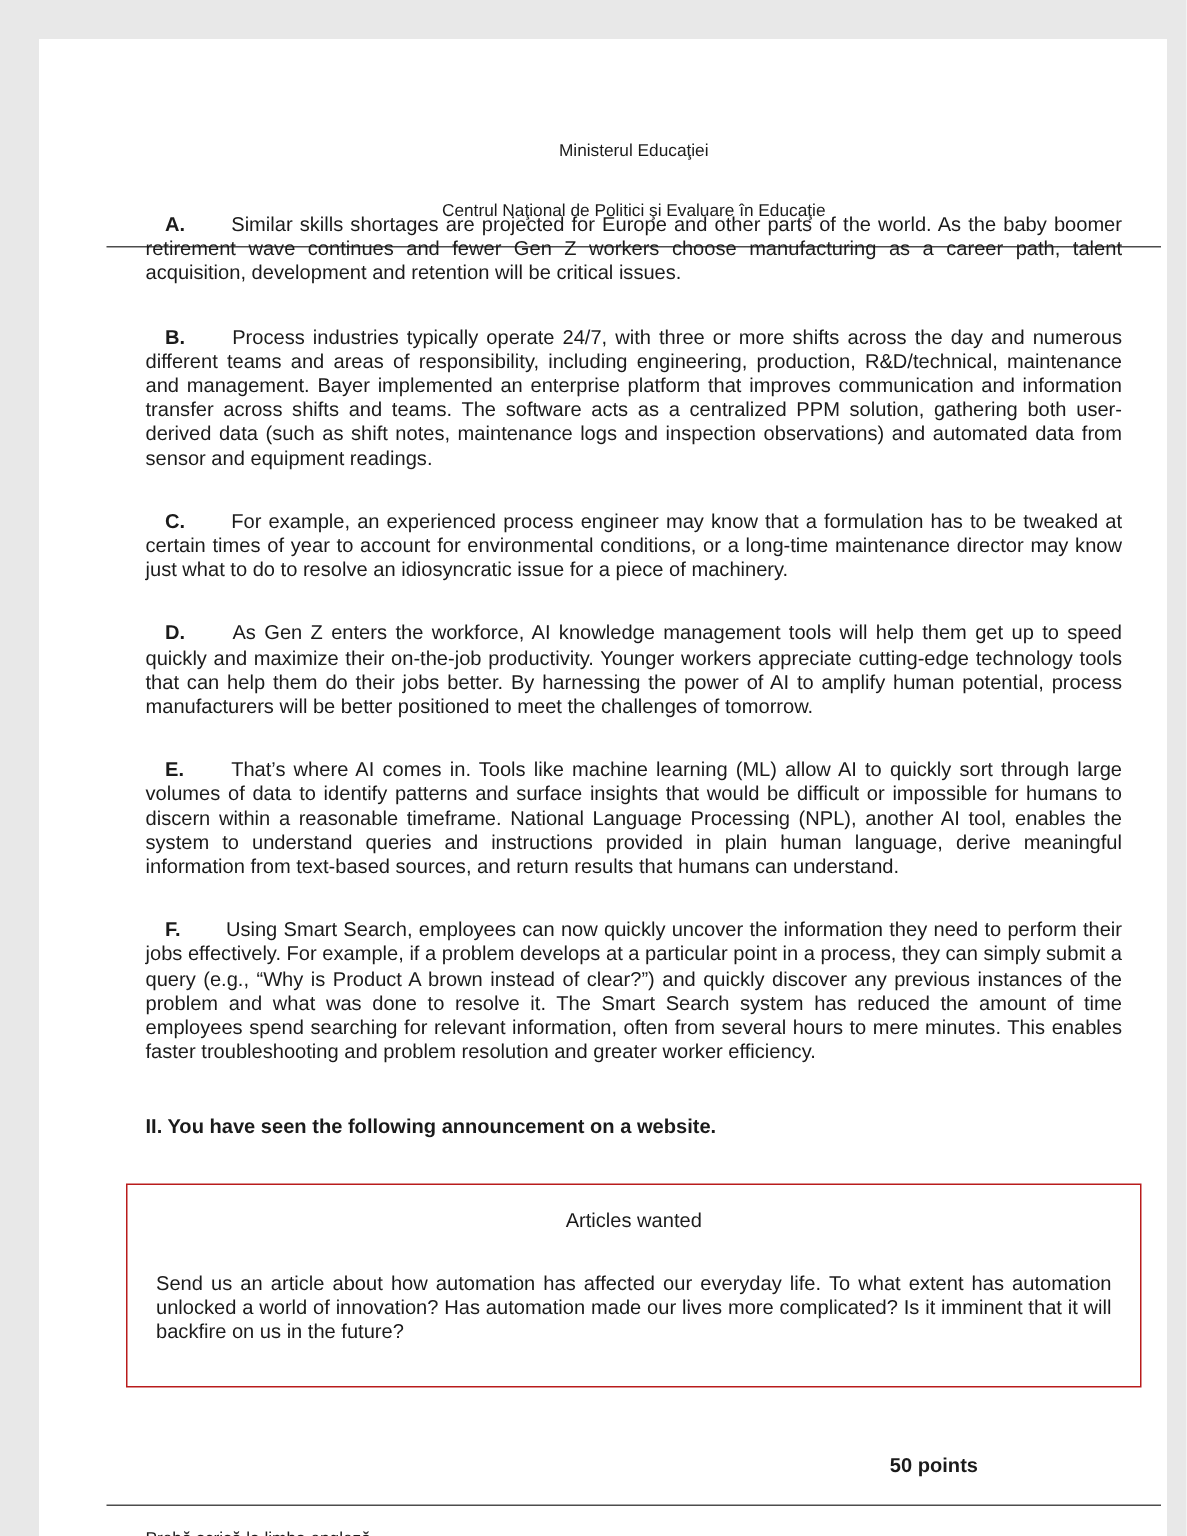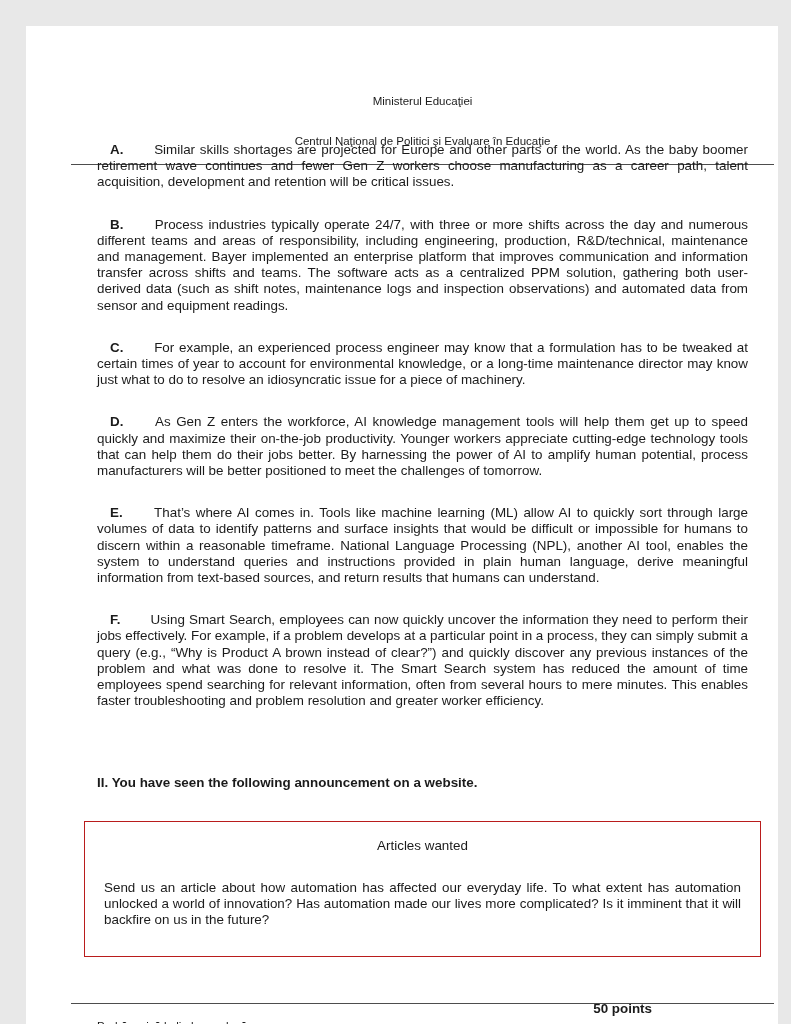"For example, an experienced process" span { text: knowledge -> conditions }
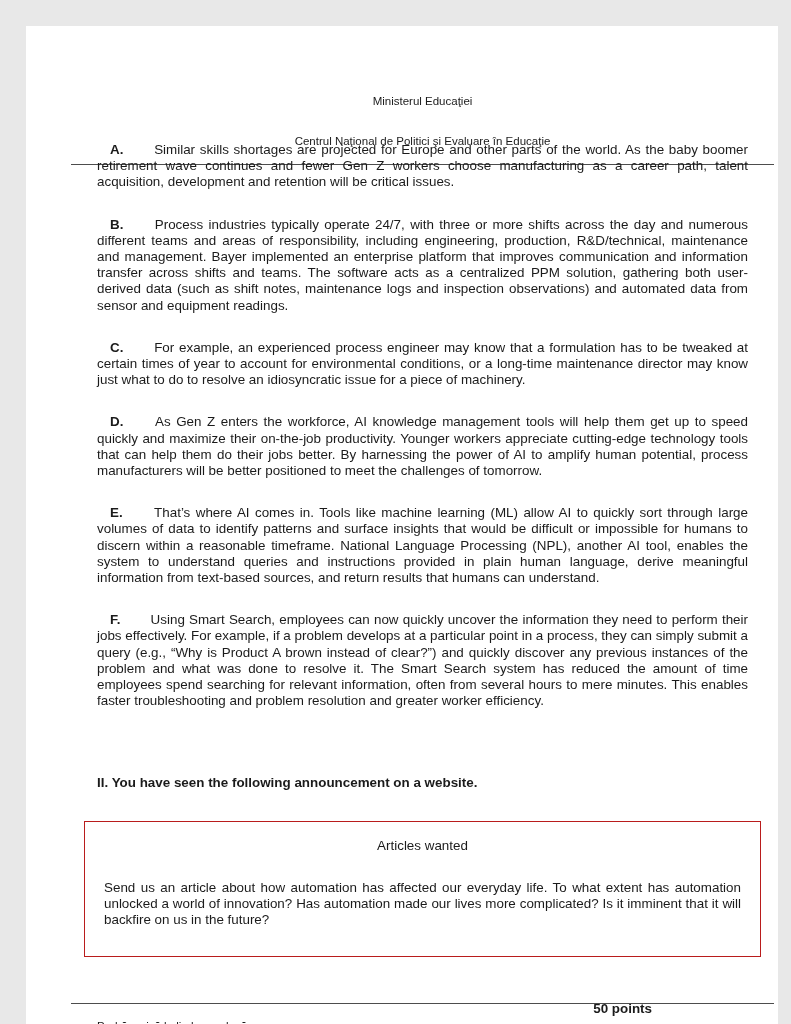"II. You have seen the" .section-heading { margin-top: 40px -> 8px }
